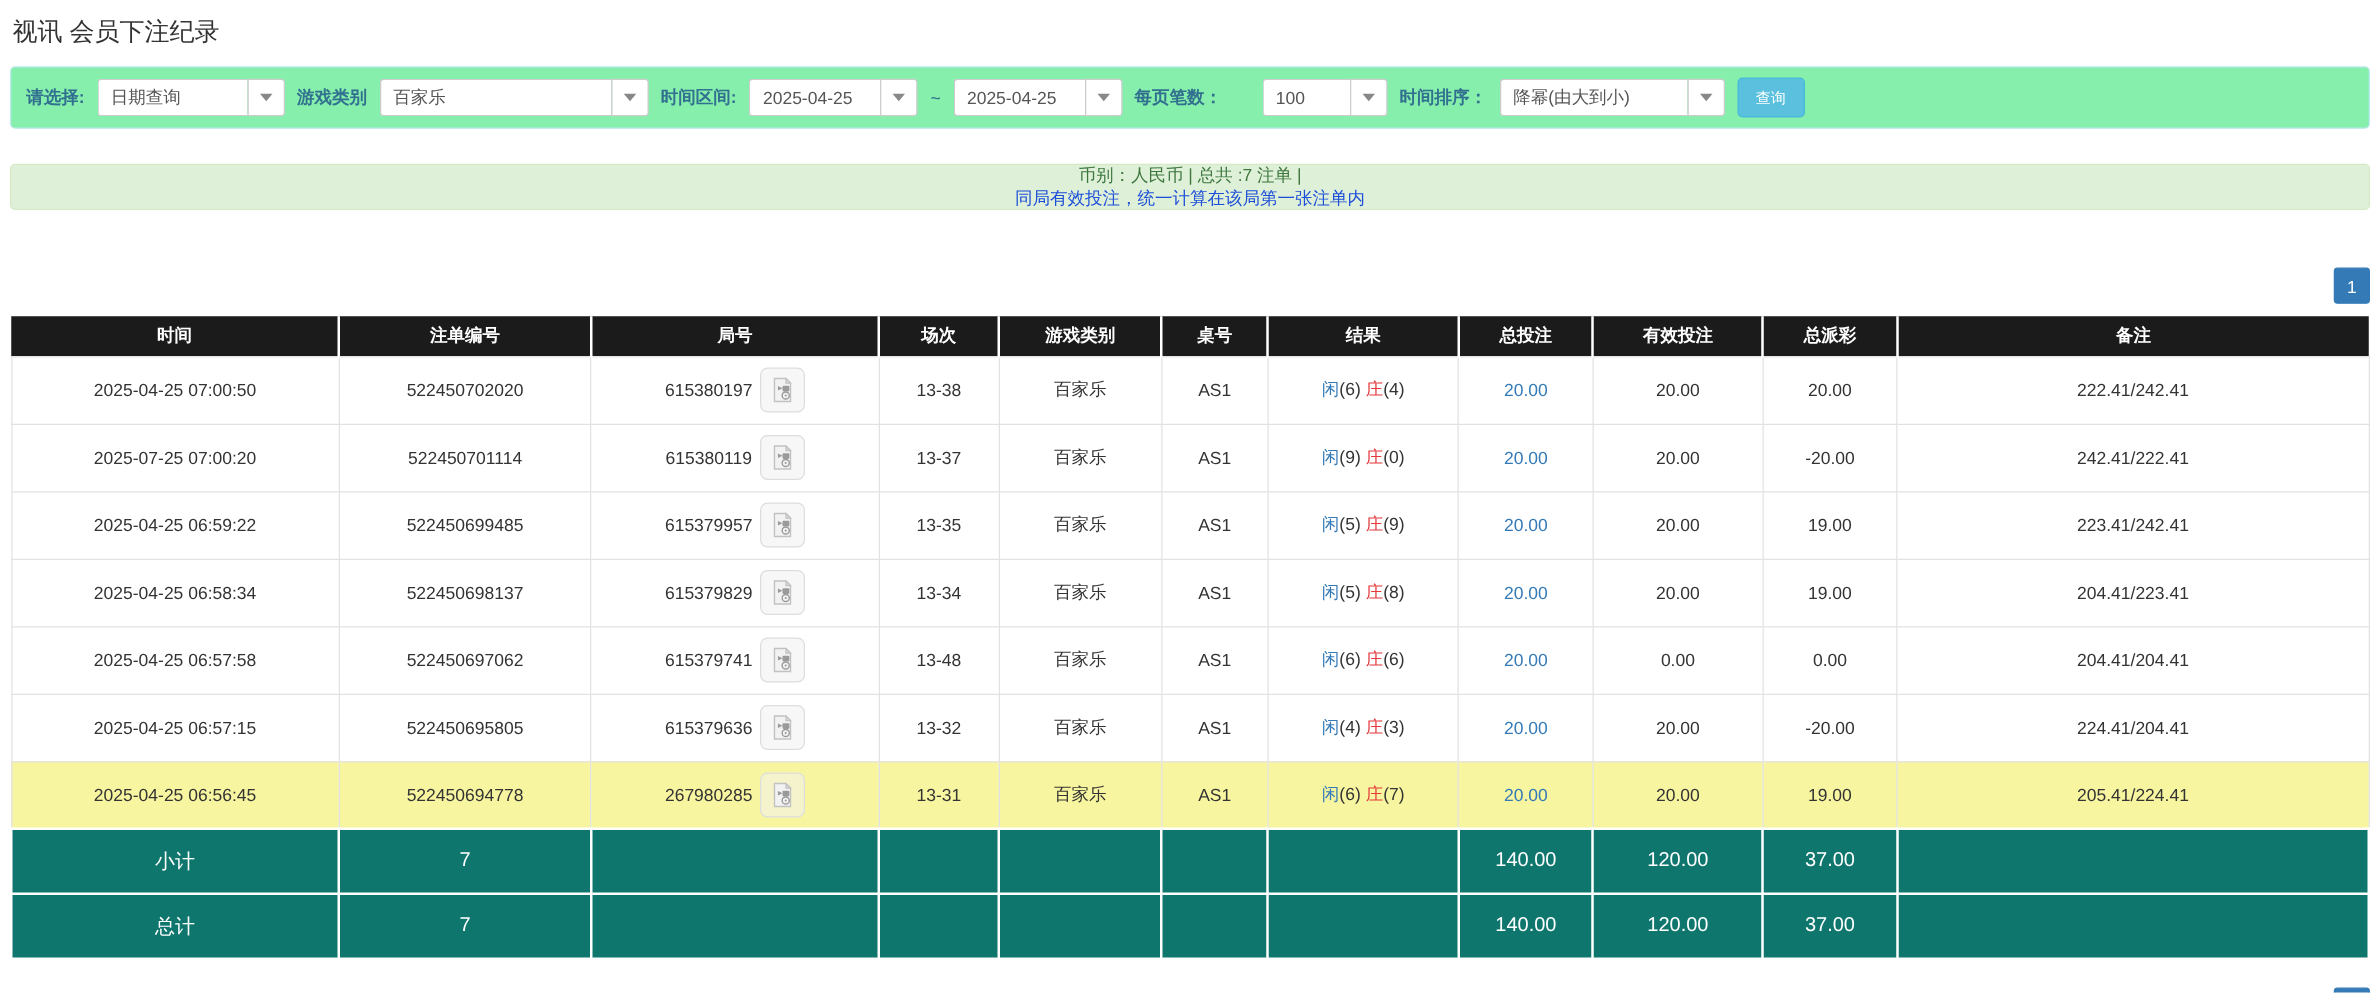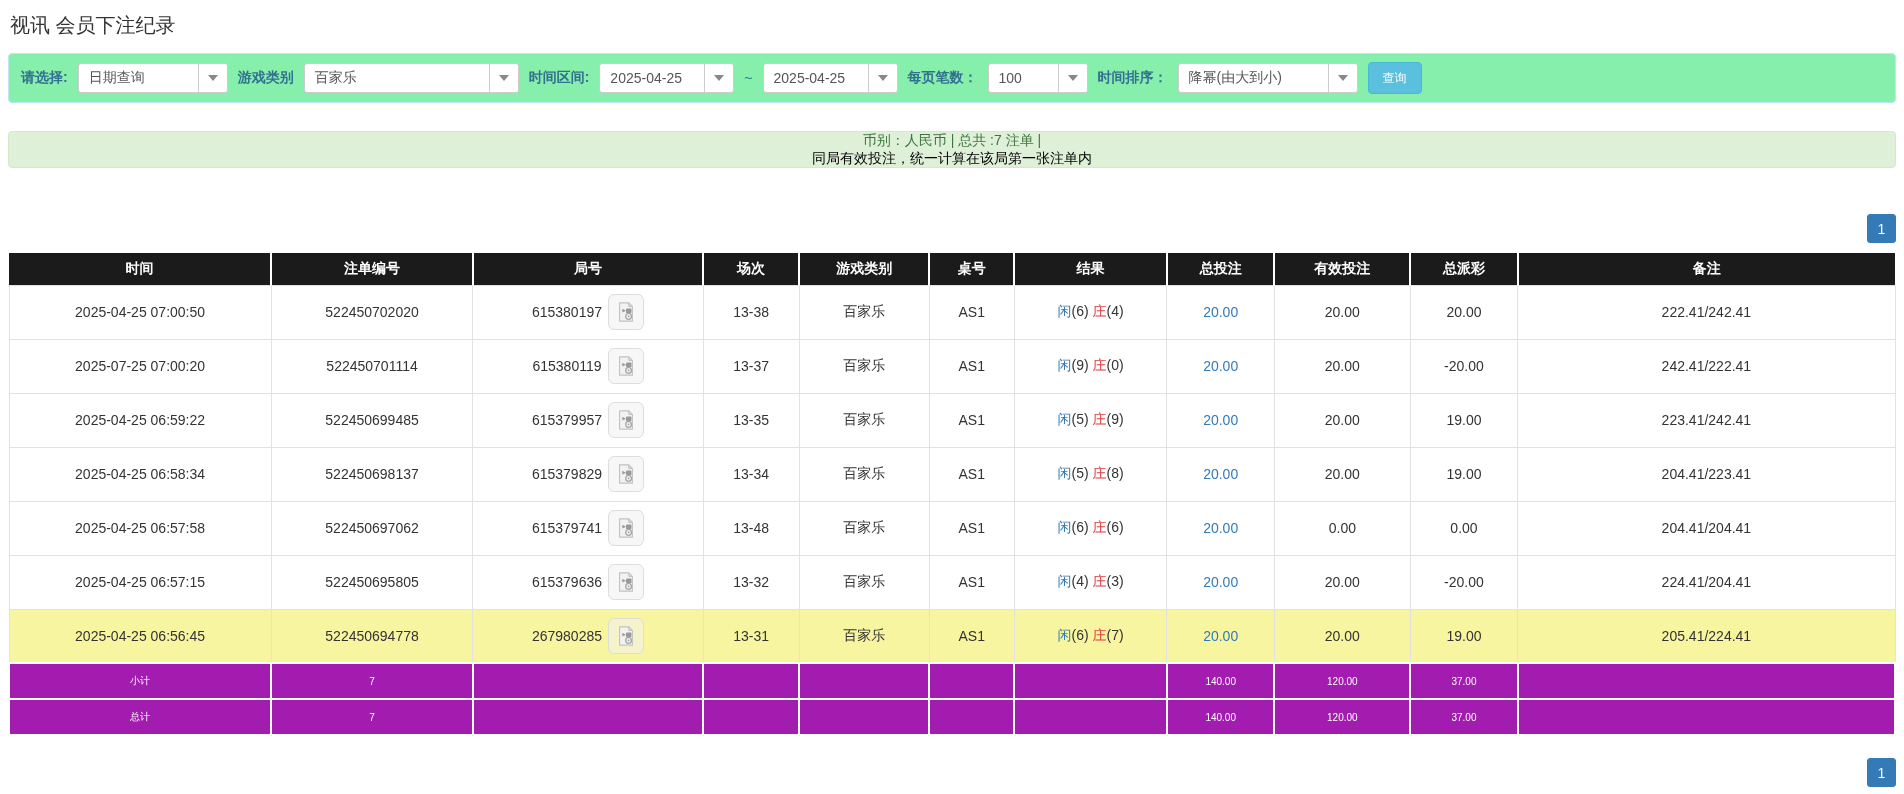"100" .w-pp .sel-value { margin-left: none -> 22px }
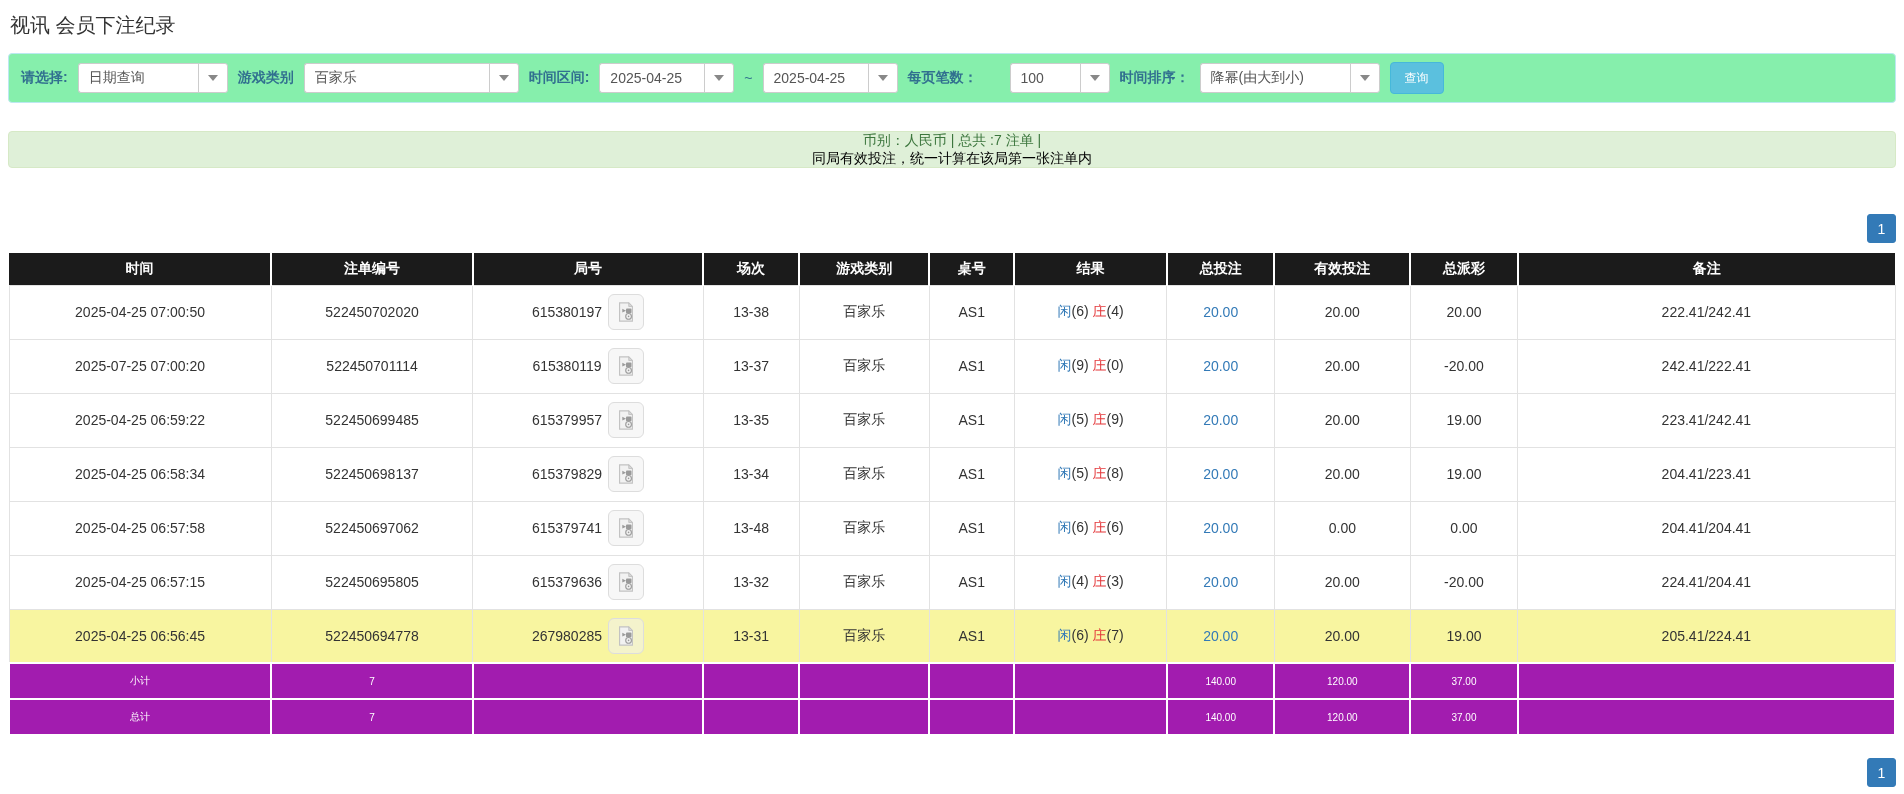"同局有效投注，统一计算在该局第一张注单内" .summary-right { color: #000000 -> #1d4ed8 }
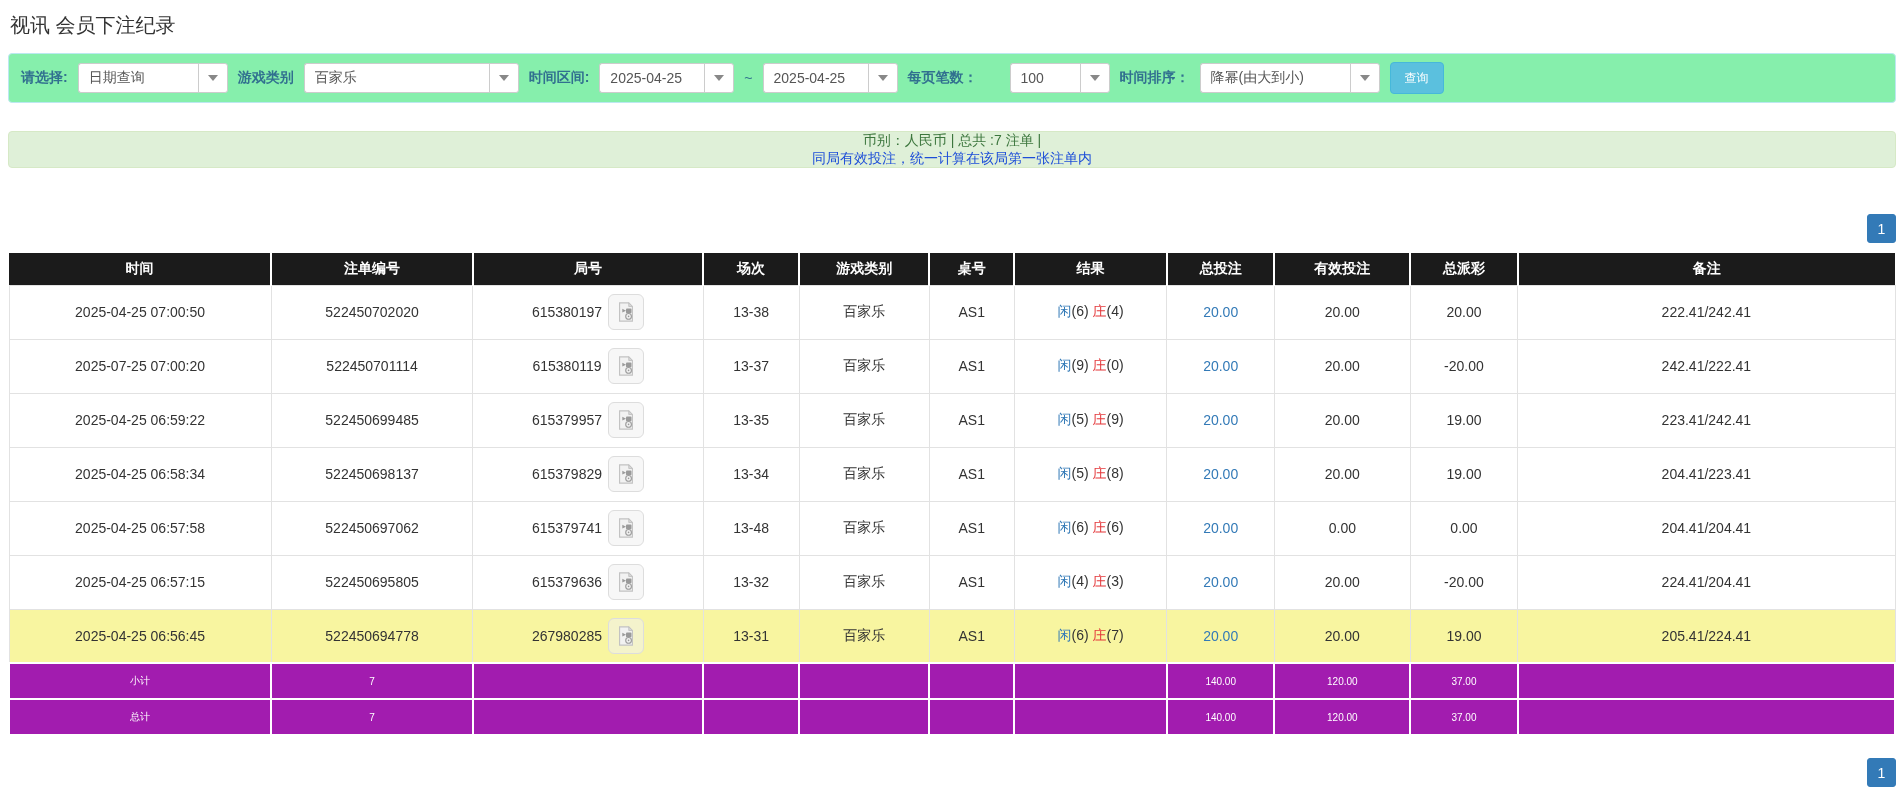"小计" tr.sumrow td { background: #a21caf -> #0f766e; font-size: 10px -> 16px; height: 36px -> 52px }
